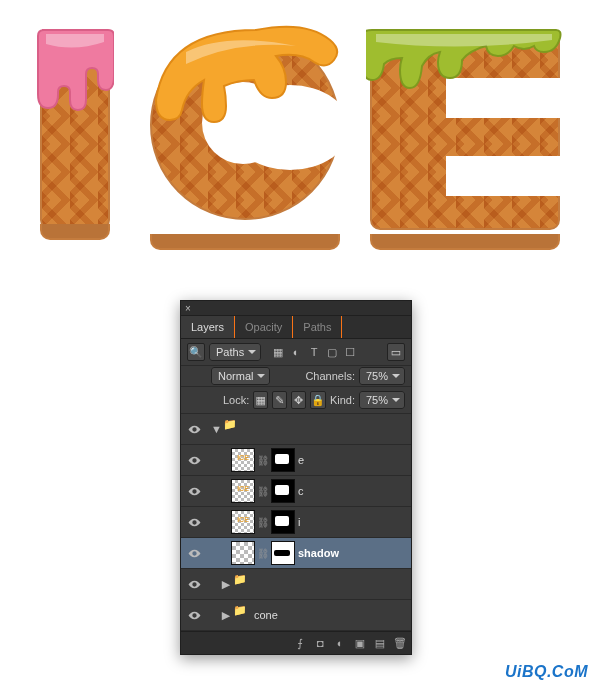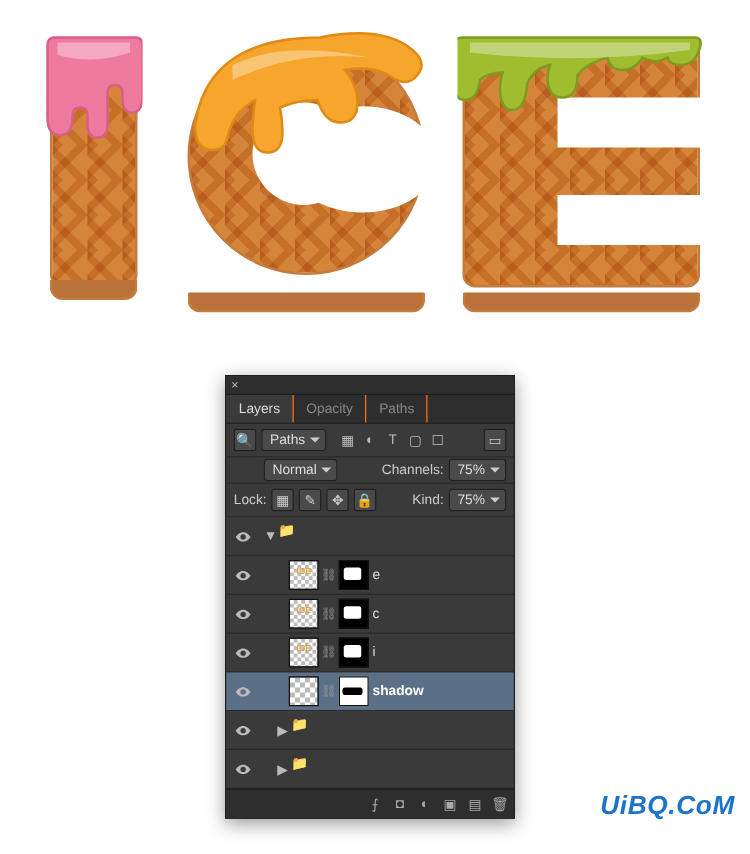"Lock:" .row label { margin-left: none -> 36px }
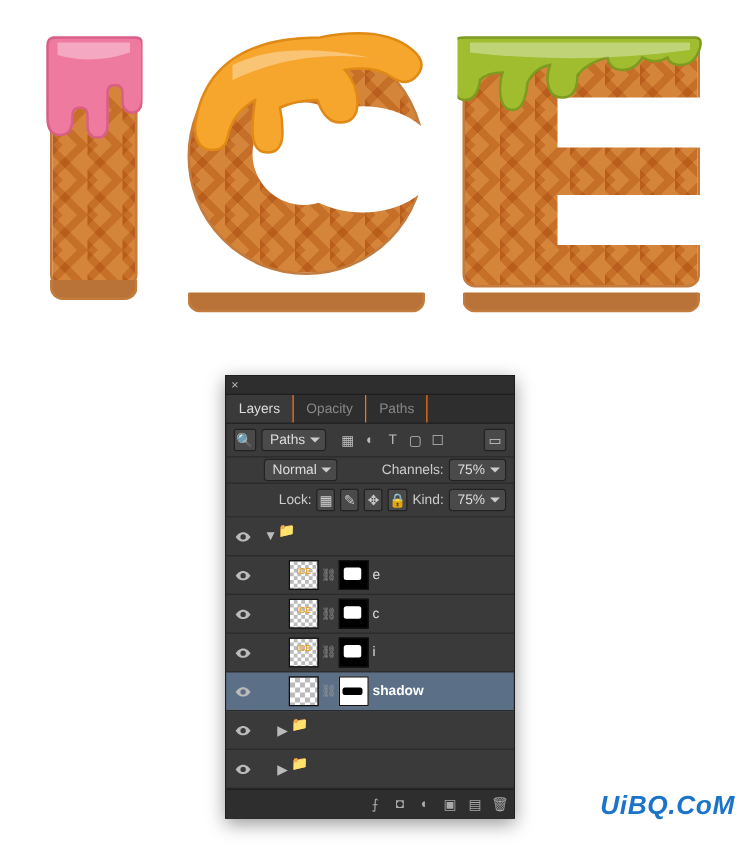"cone" span.name { html: none -> <span>cone</span> }
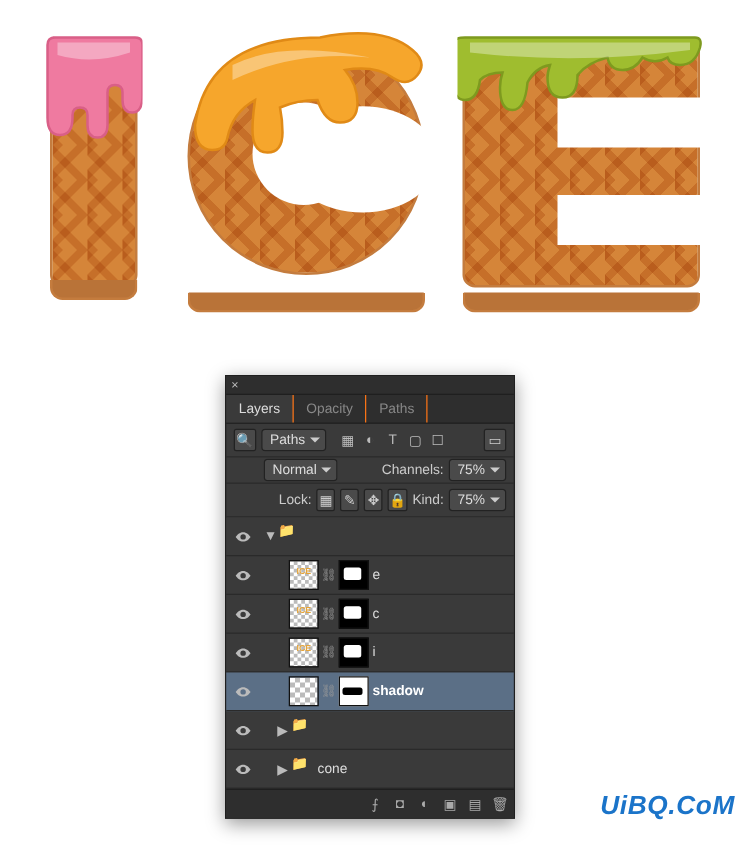"UiBQ.CoM" .watermark { bottom: 26px -> 2px; font-size: 21px -> 16px }
